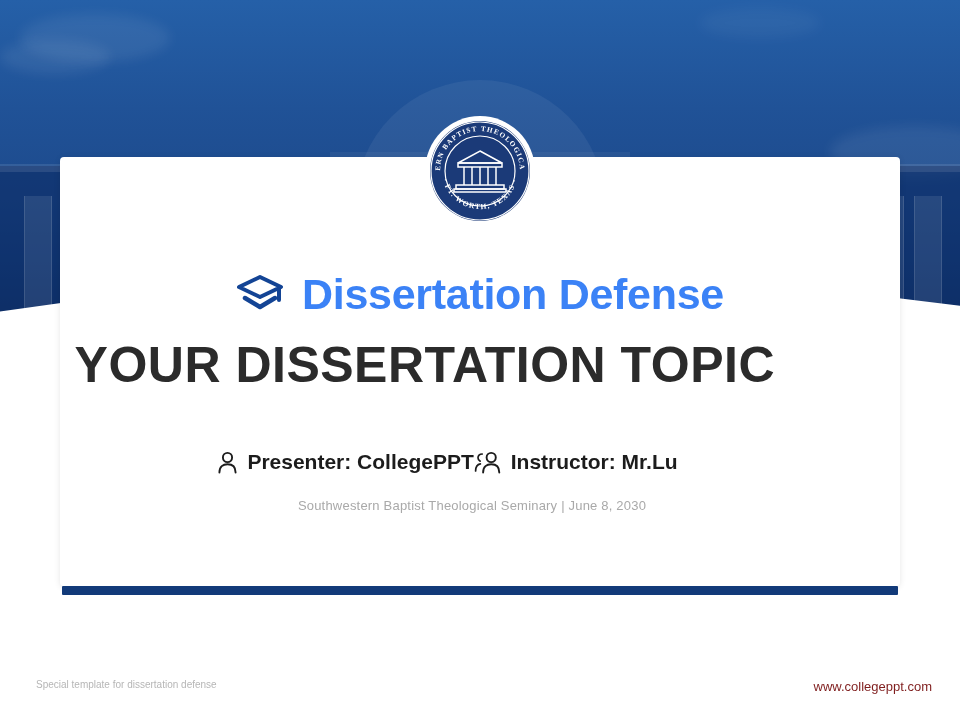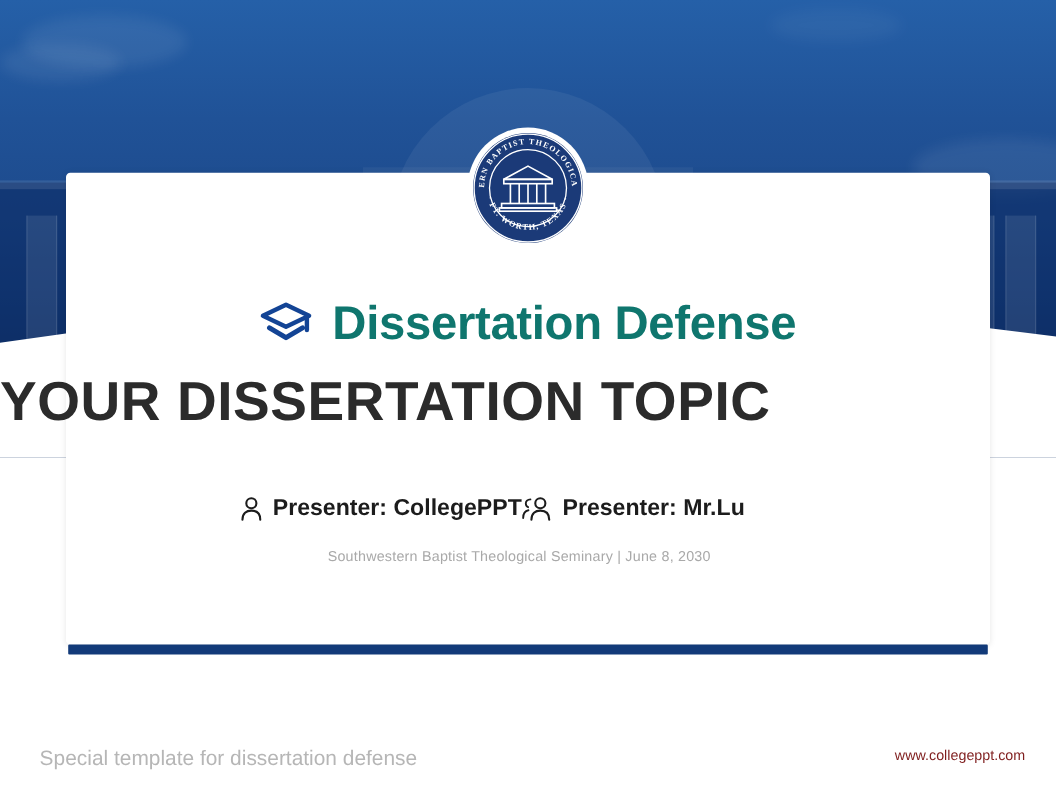"Dissertation Defense" .title-main { color: #0f766e -> #3b82f6 }
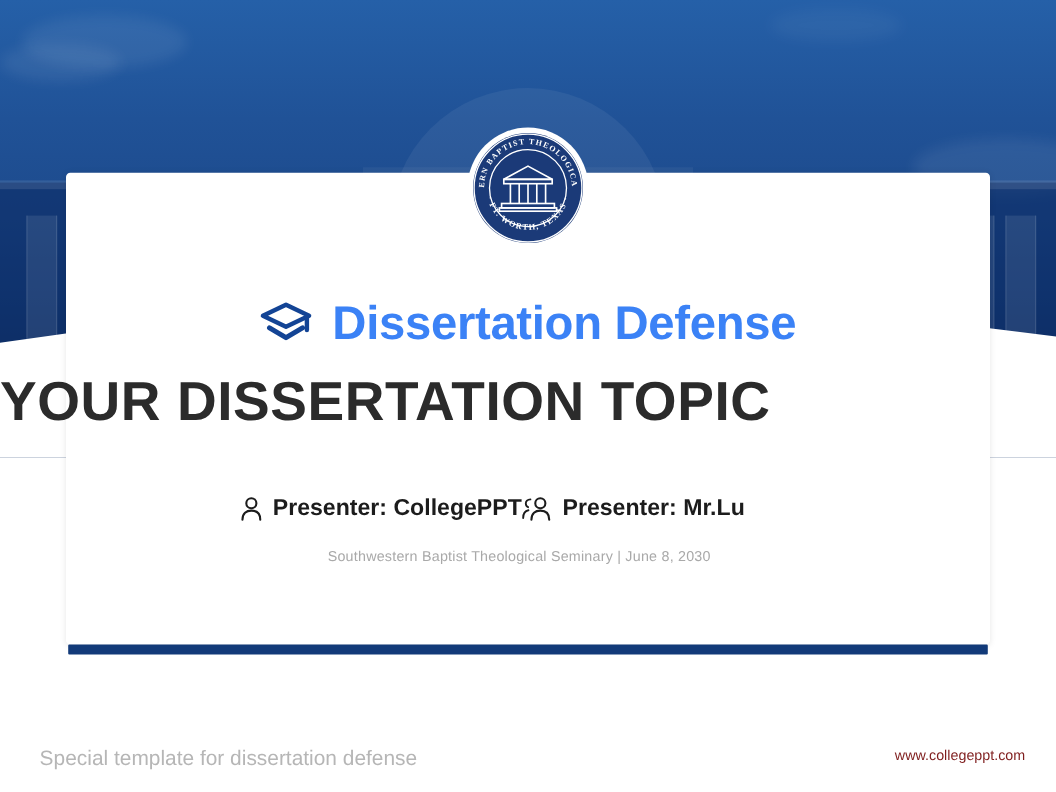"YOUR DISSERTATION TOPIC" .title-topic { text-align: left -> right }
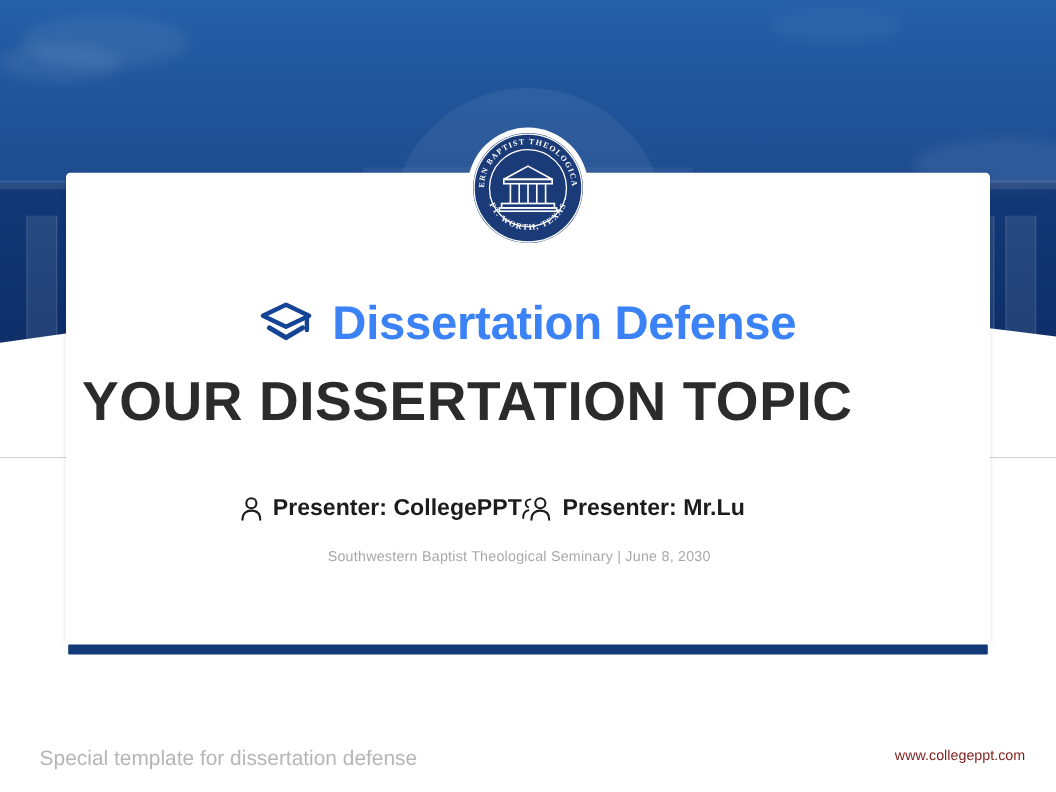"Presenter: Mr.Lu" span { text: Presenter -> Instructor }
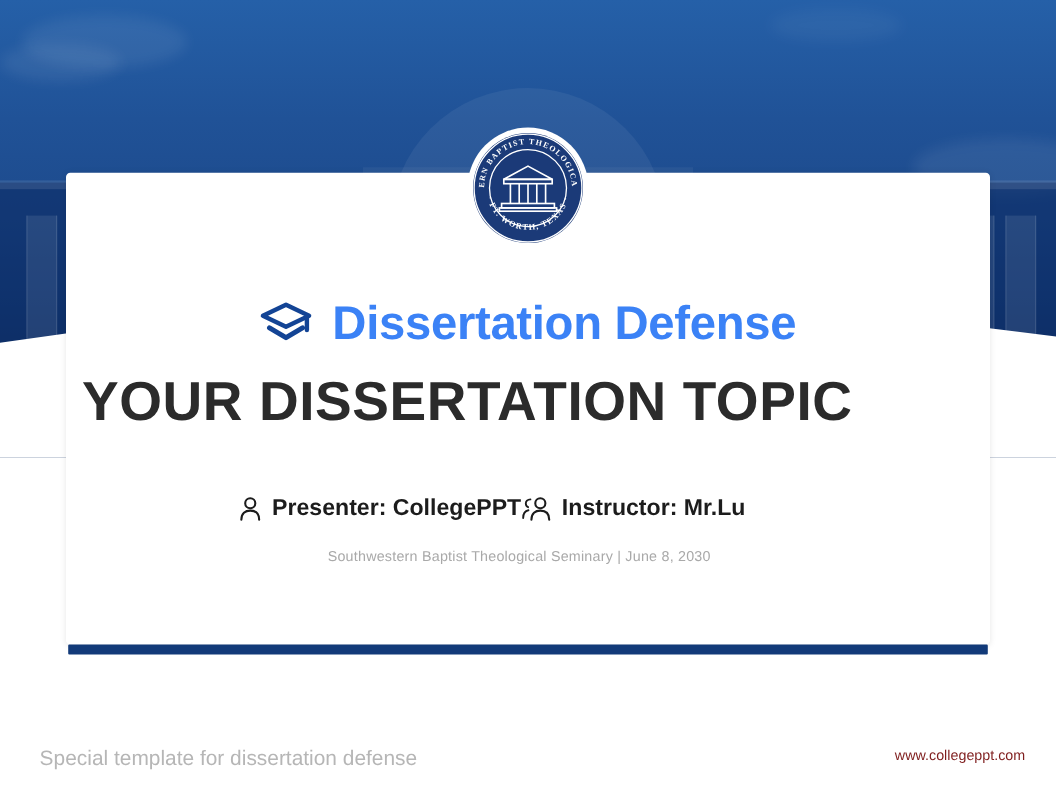"Special template for dissertation" .footer-left { font-size: 19px -> 10px }
